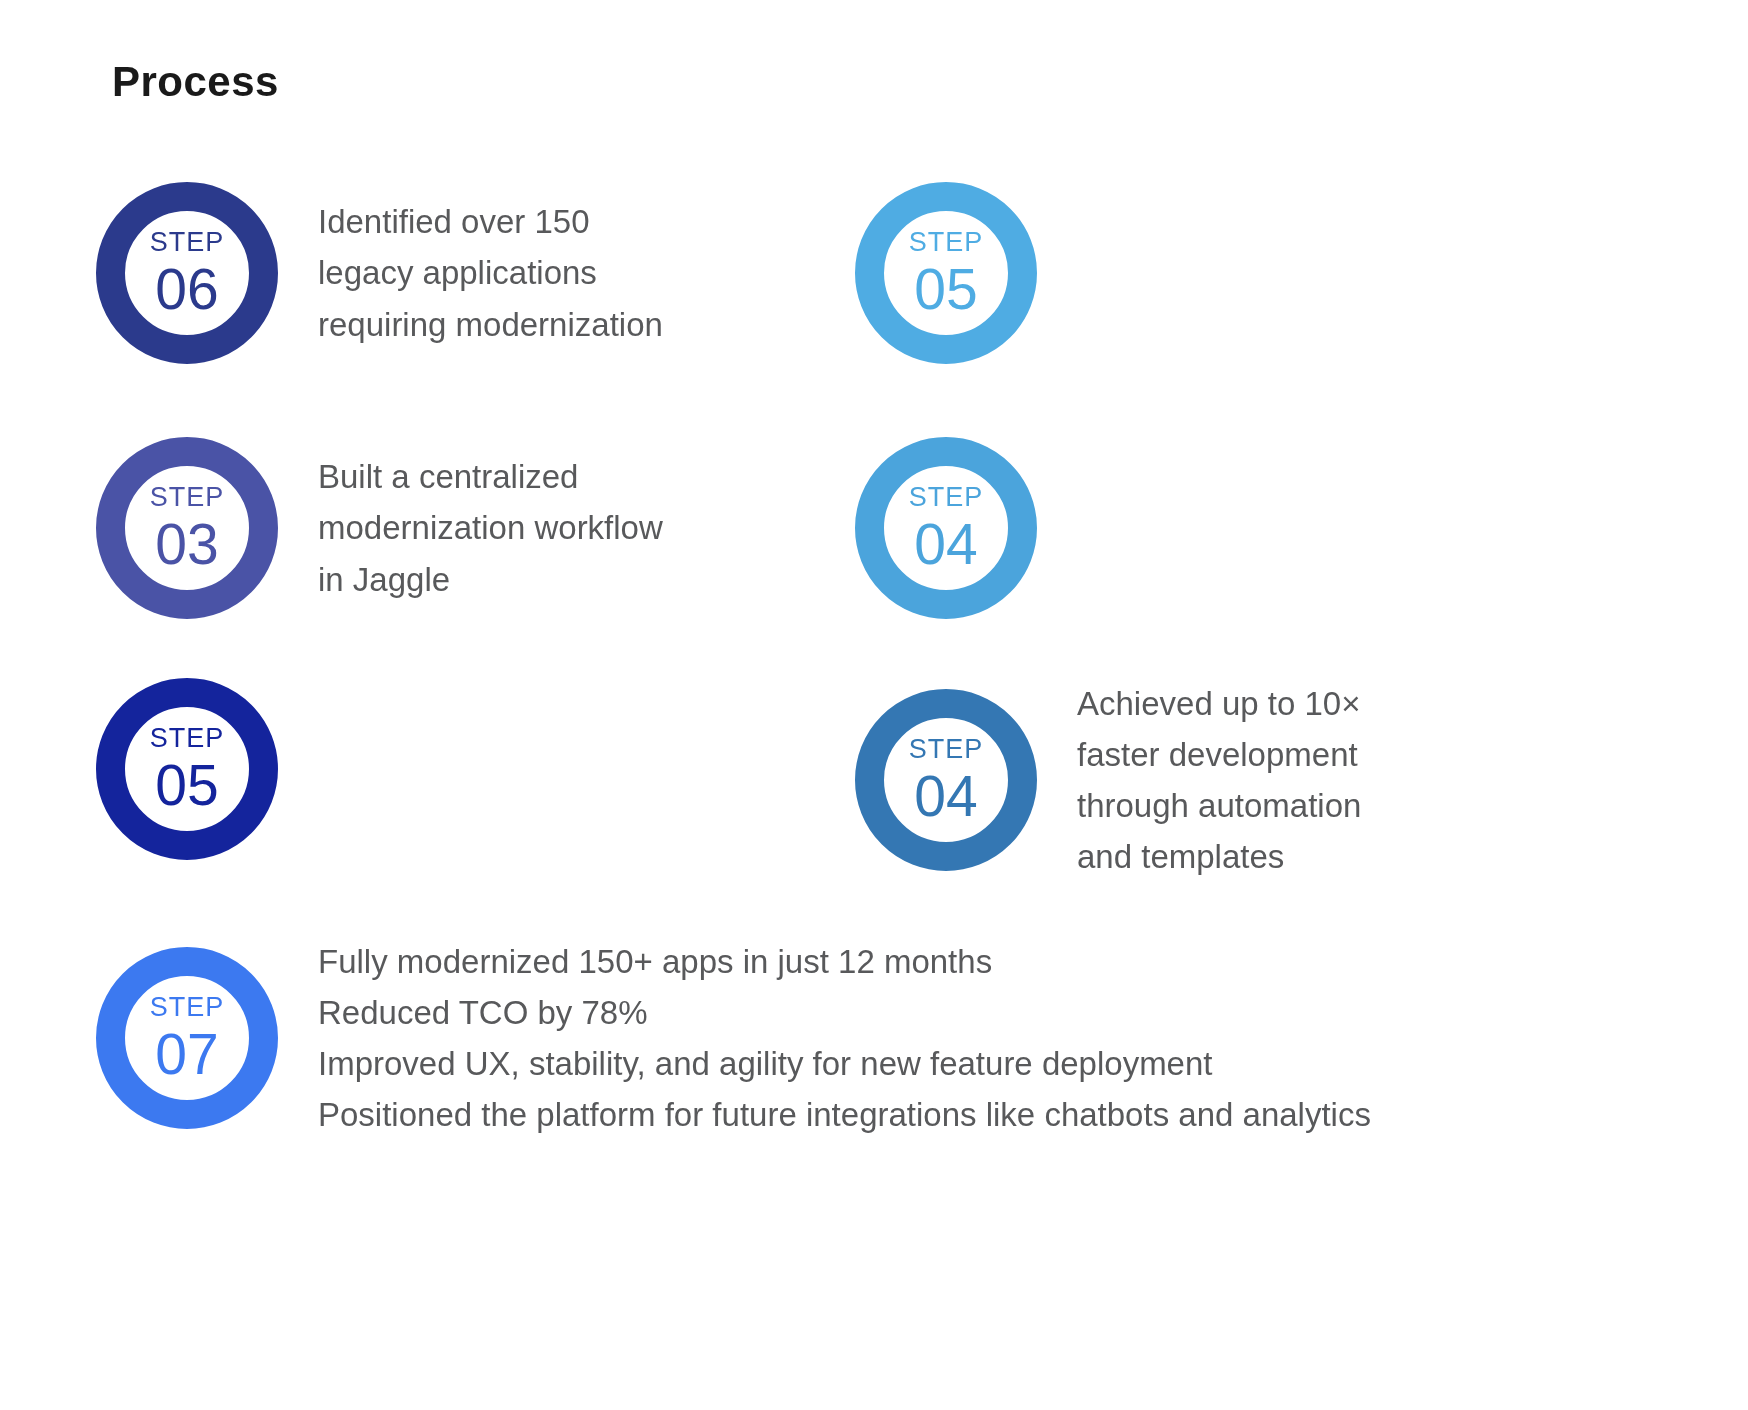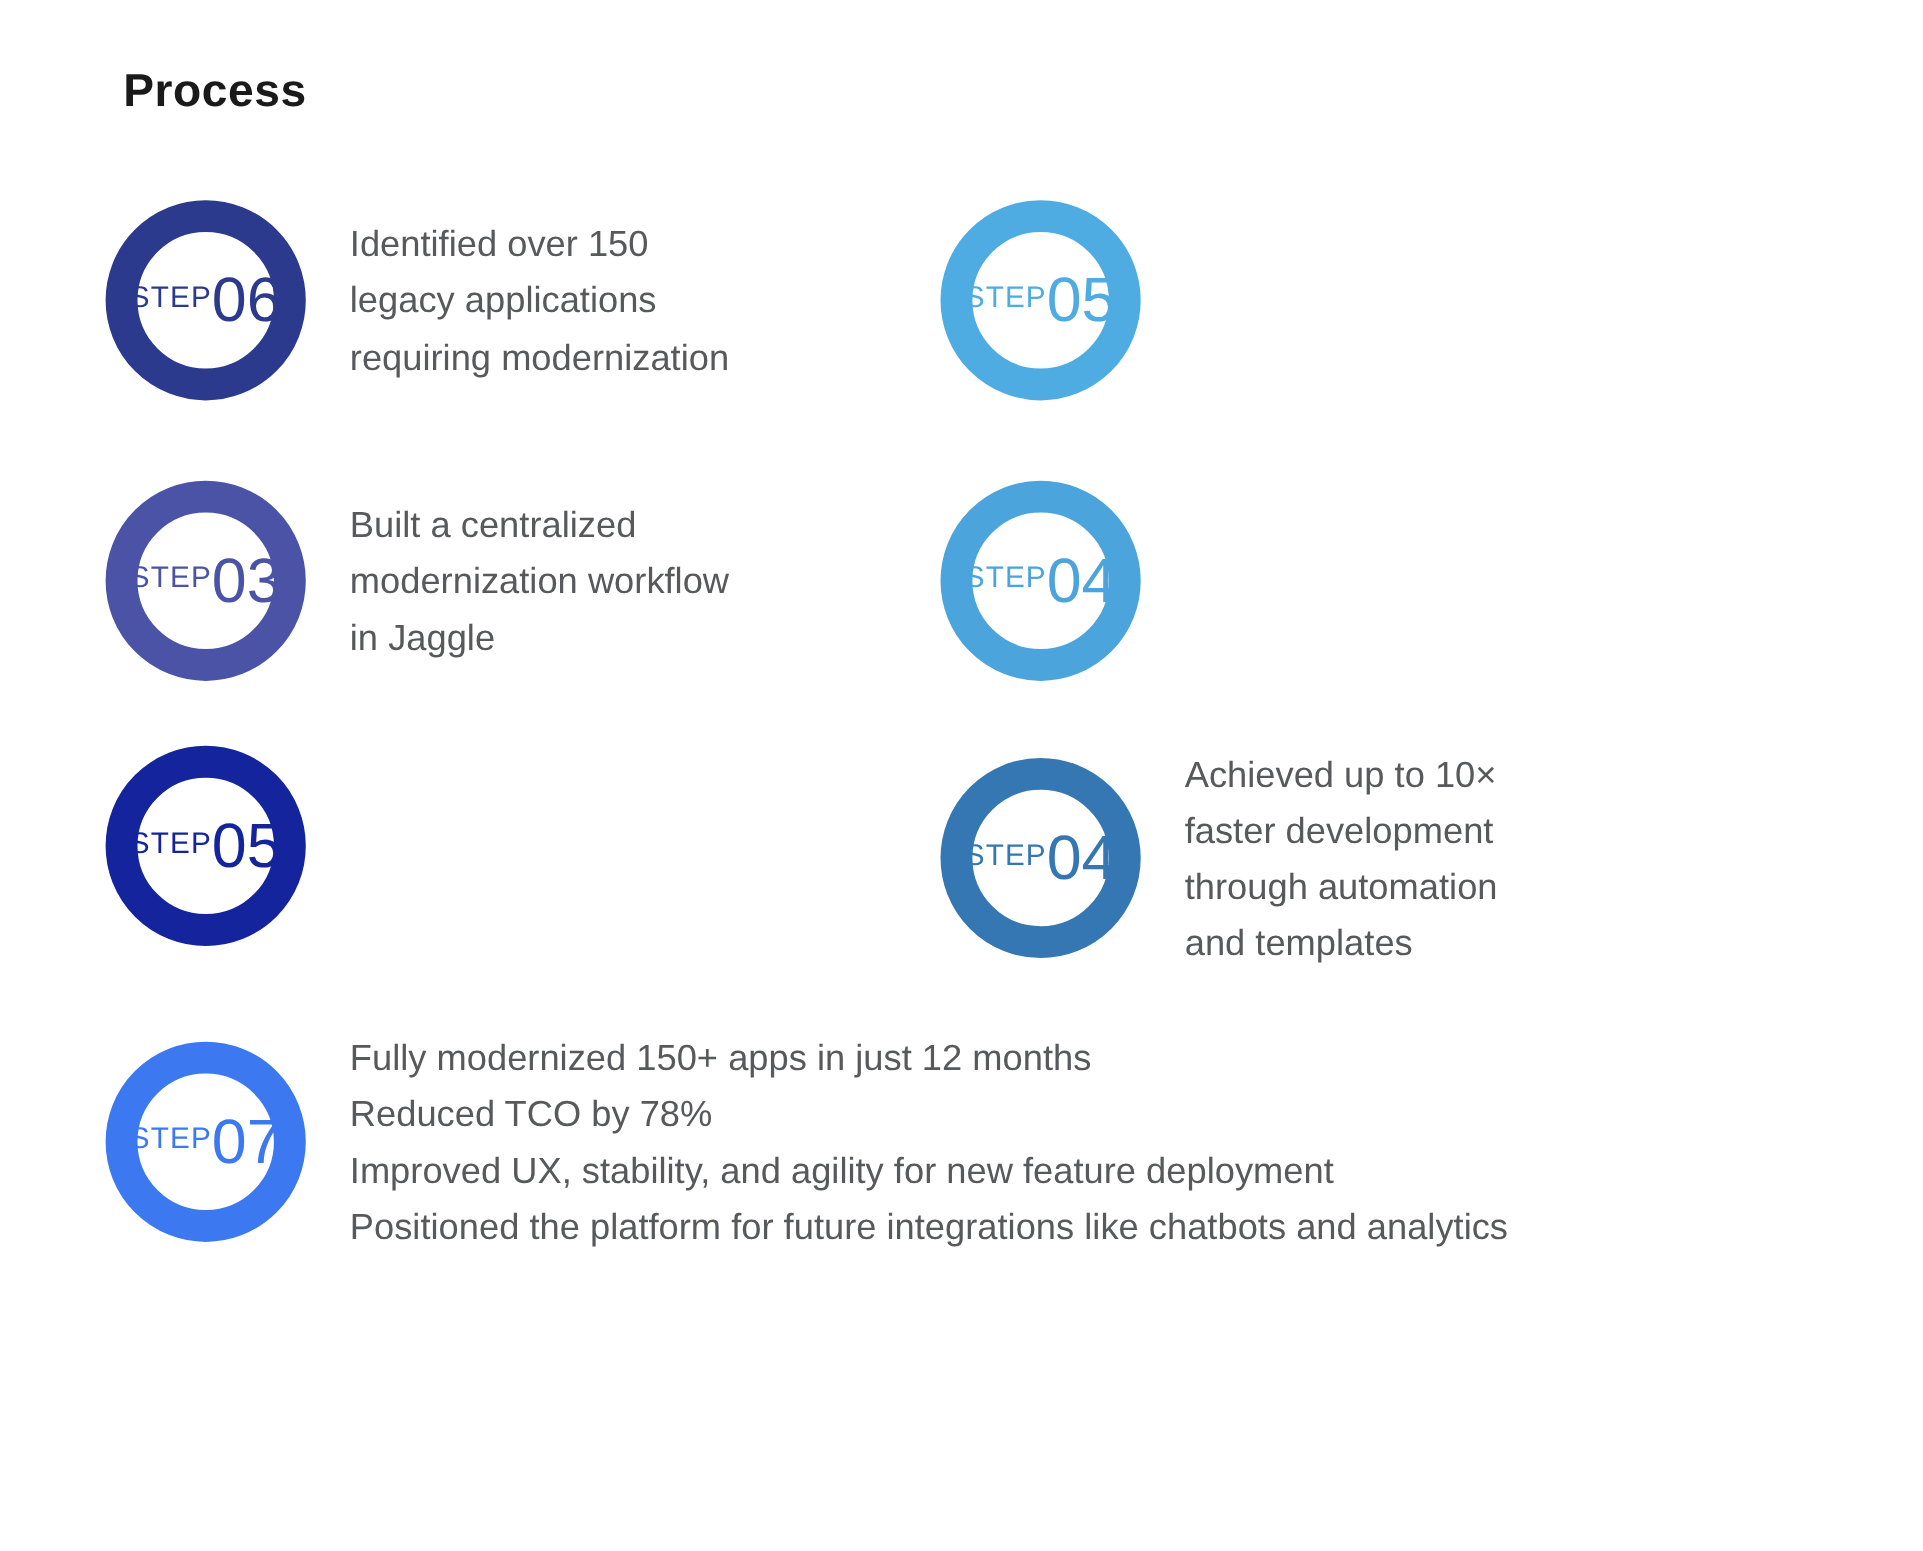"STEP" .badge { flex-direction: row -> column }
